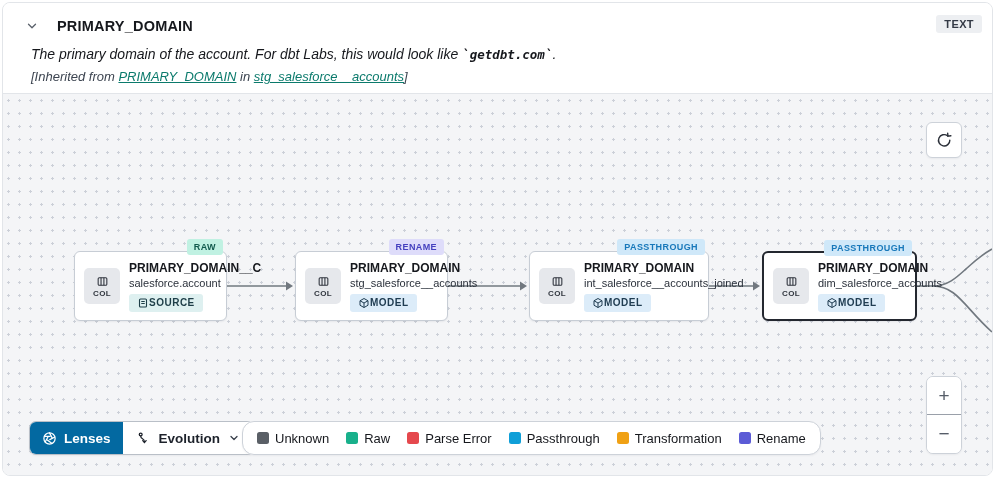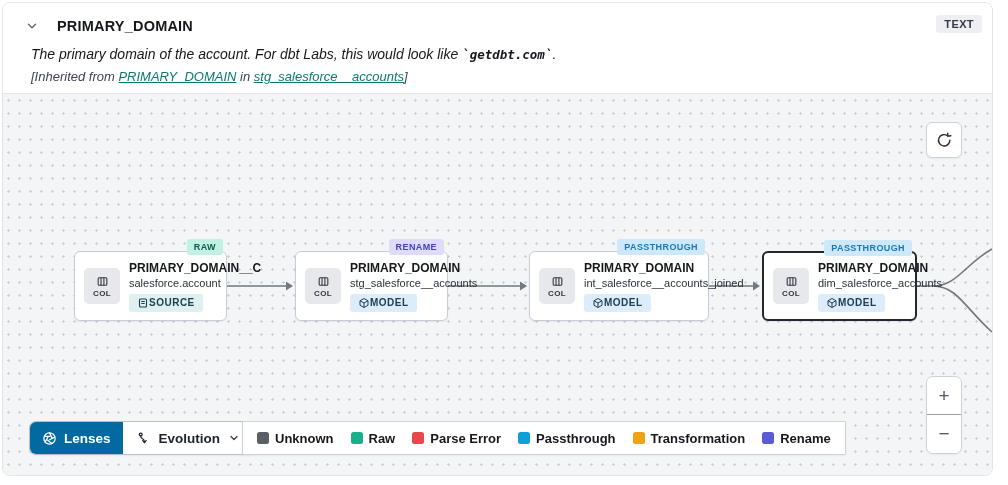"Unknown" .legend { border-radius: 1px -> 12px; font-weight: bold -> none }
